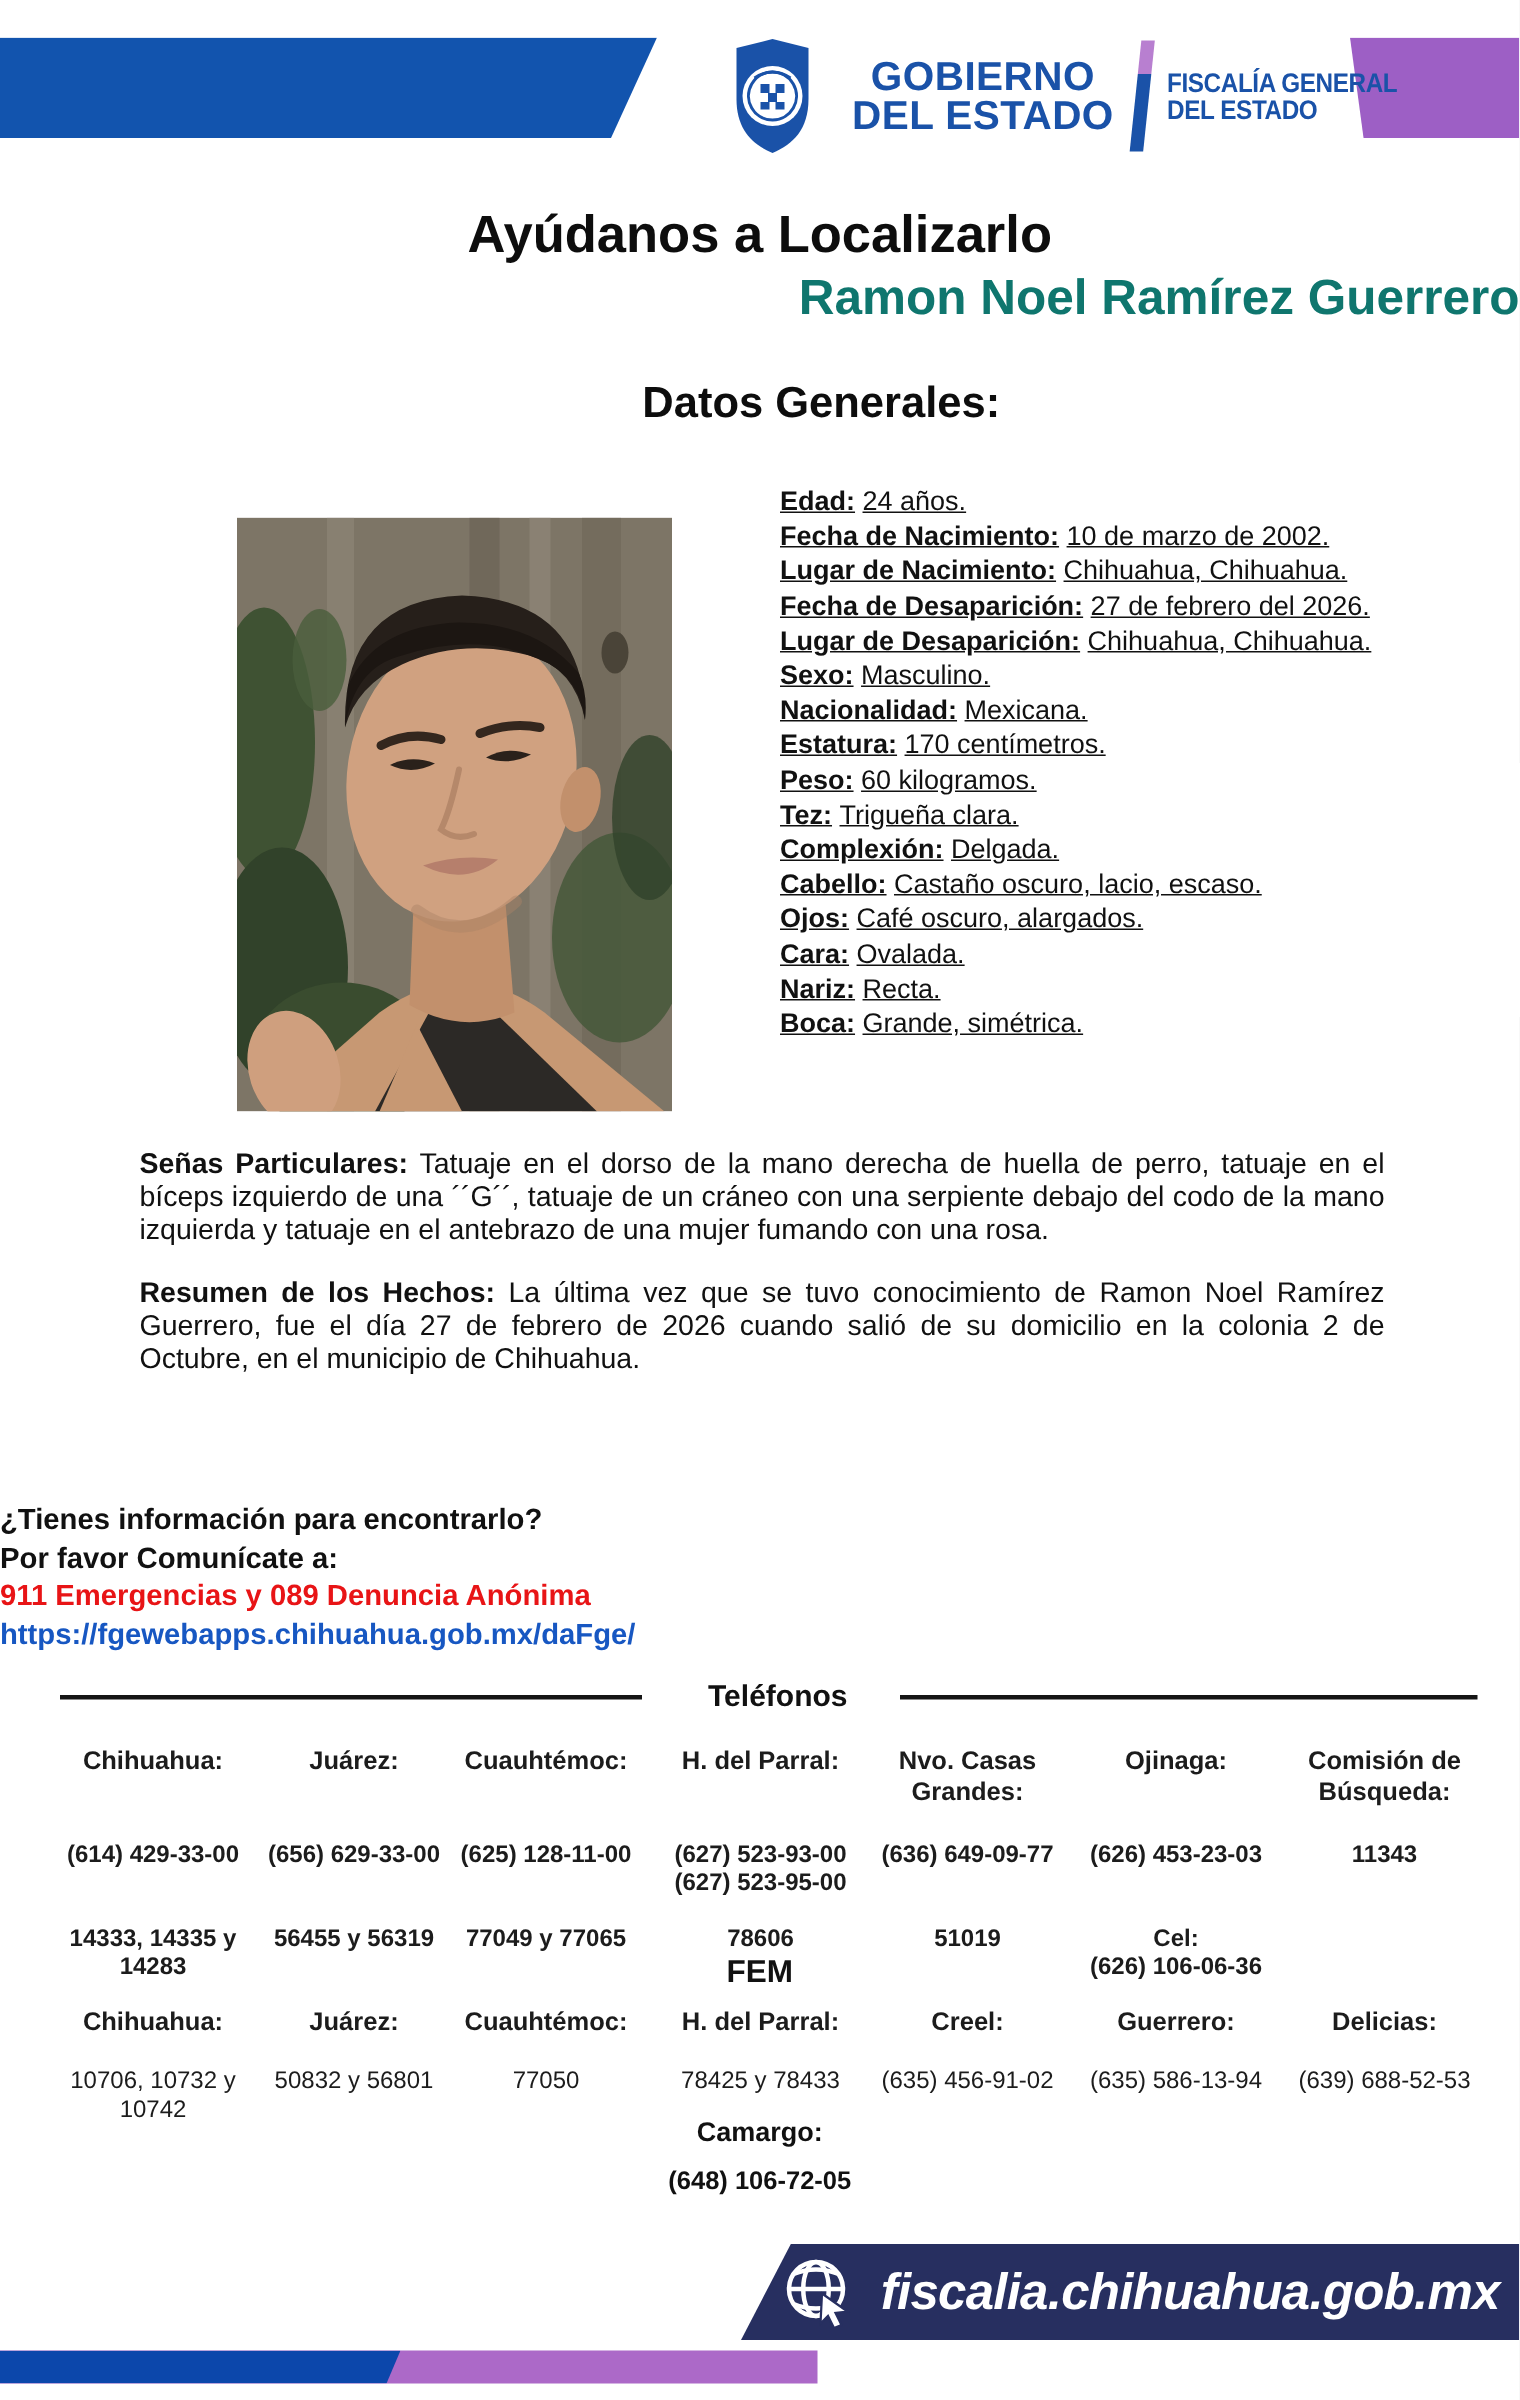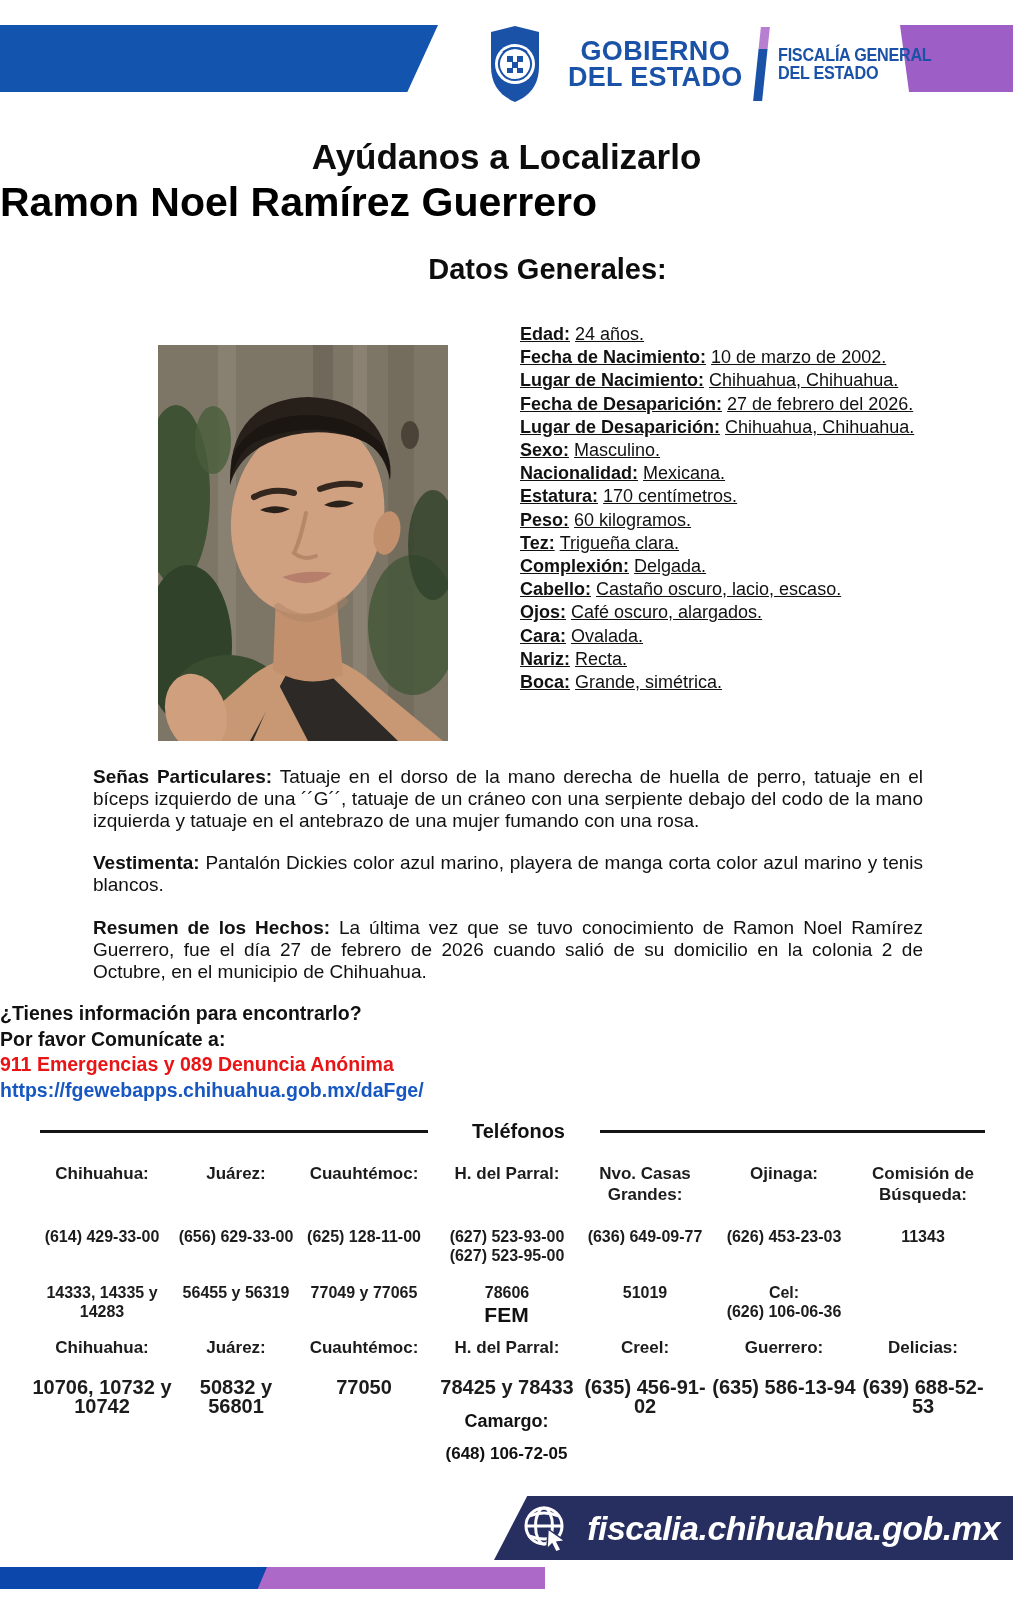"Ramon Noel Ramírez Guerrero" .t2 { color: #000000 -> #0f766e; font-size: 41px -> 33px; text-align: left -> right }
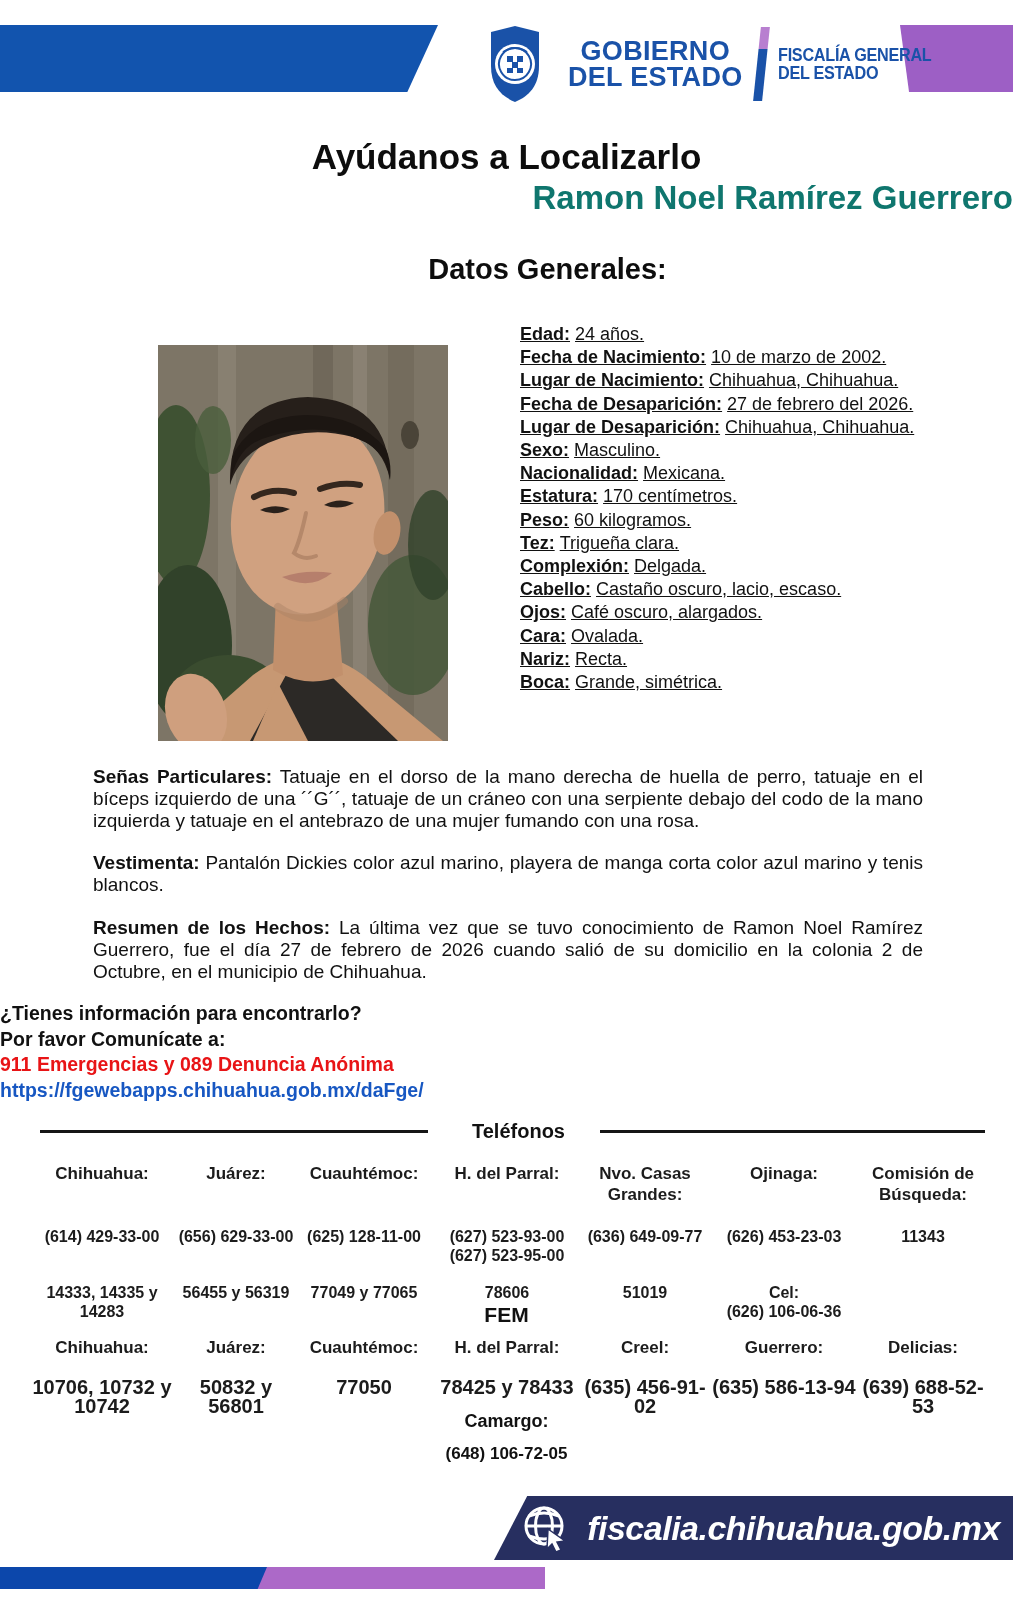"Vestimenta: Pantalón Dickies color azul" p { html: <p><b>Vestimenta:</b> <span>Pantalón Dickies color azul marino, playera de manga corta color azul marino y tenis blancos.</span></p> -> none }
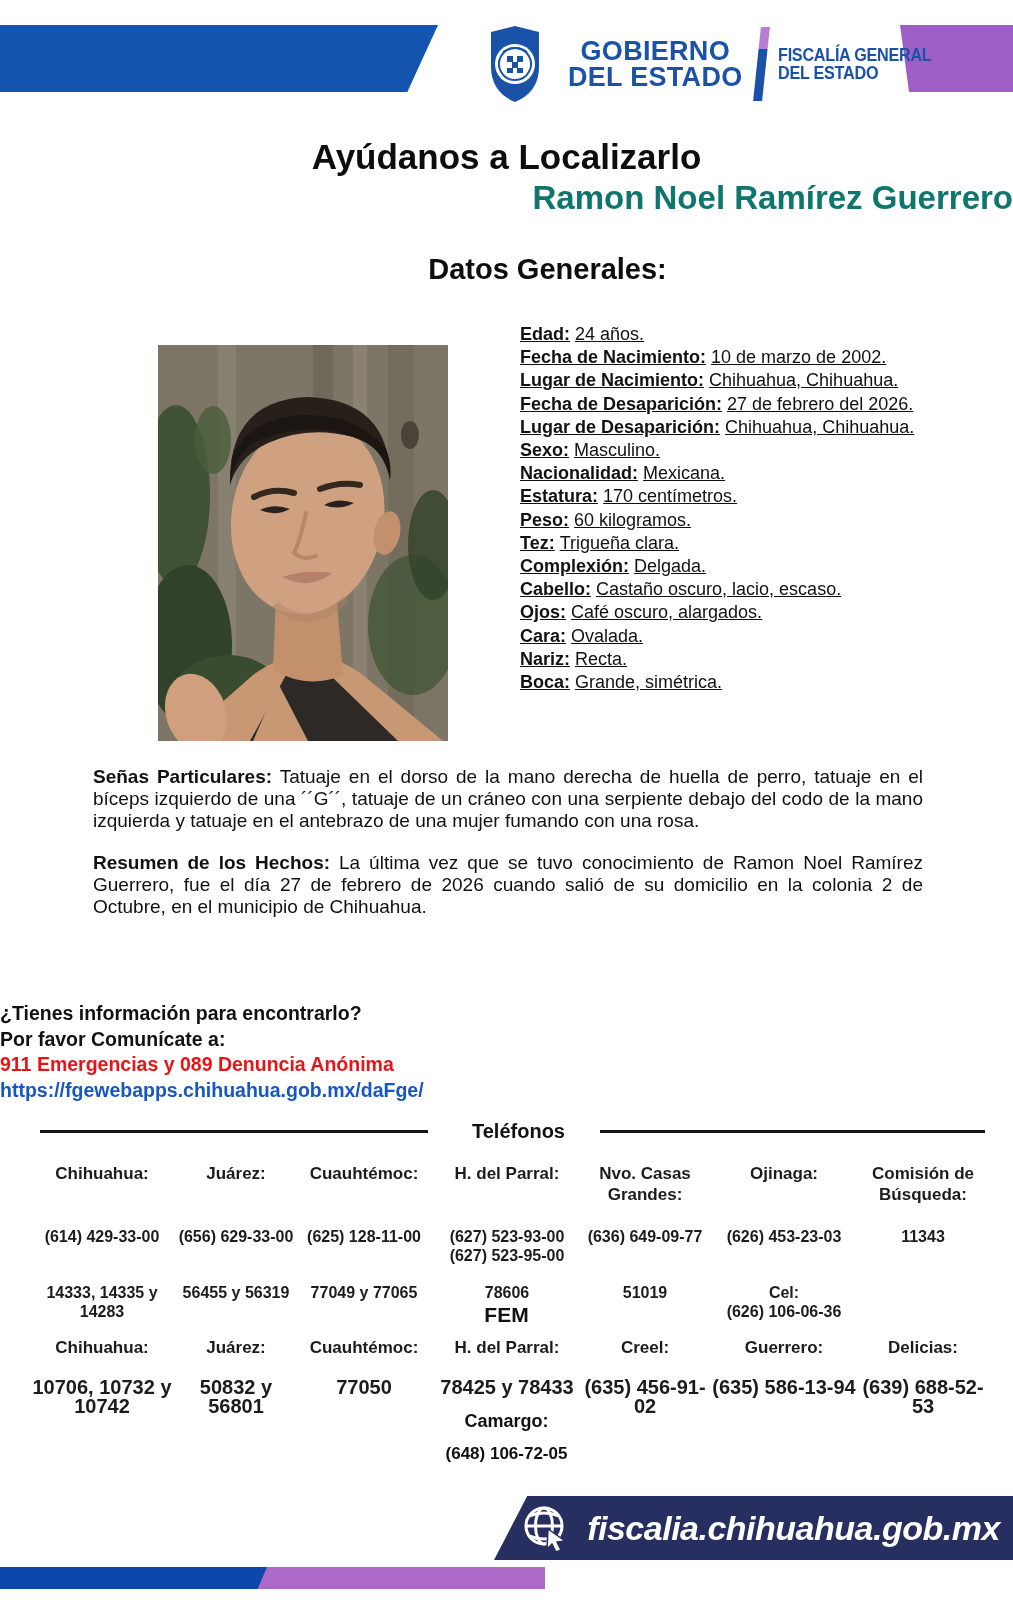"10706, 10732 y 10742" .femgrid .cell { font-size: 20px -> 16px; font-weight: bold -> normal }
